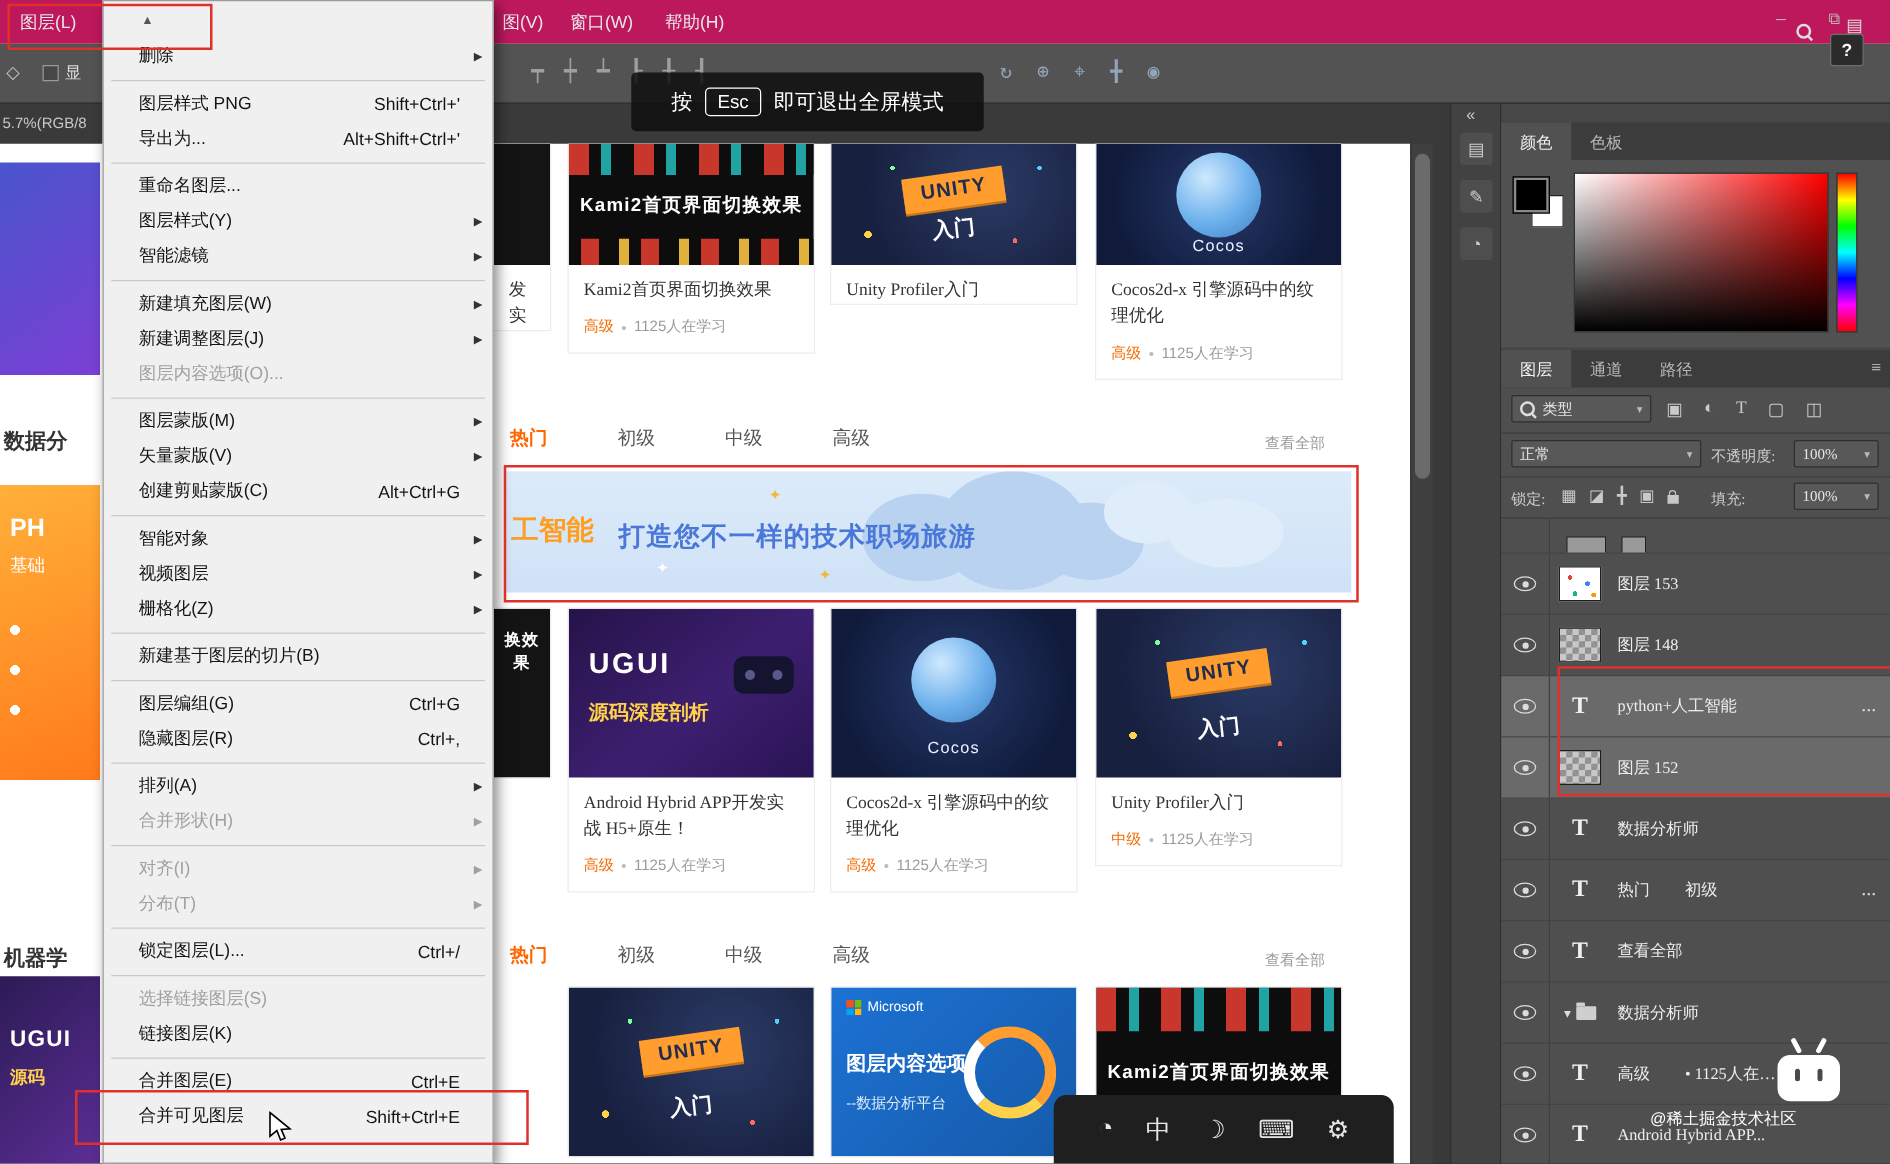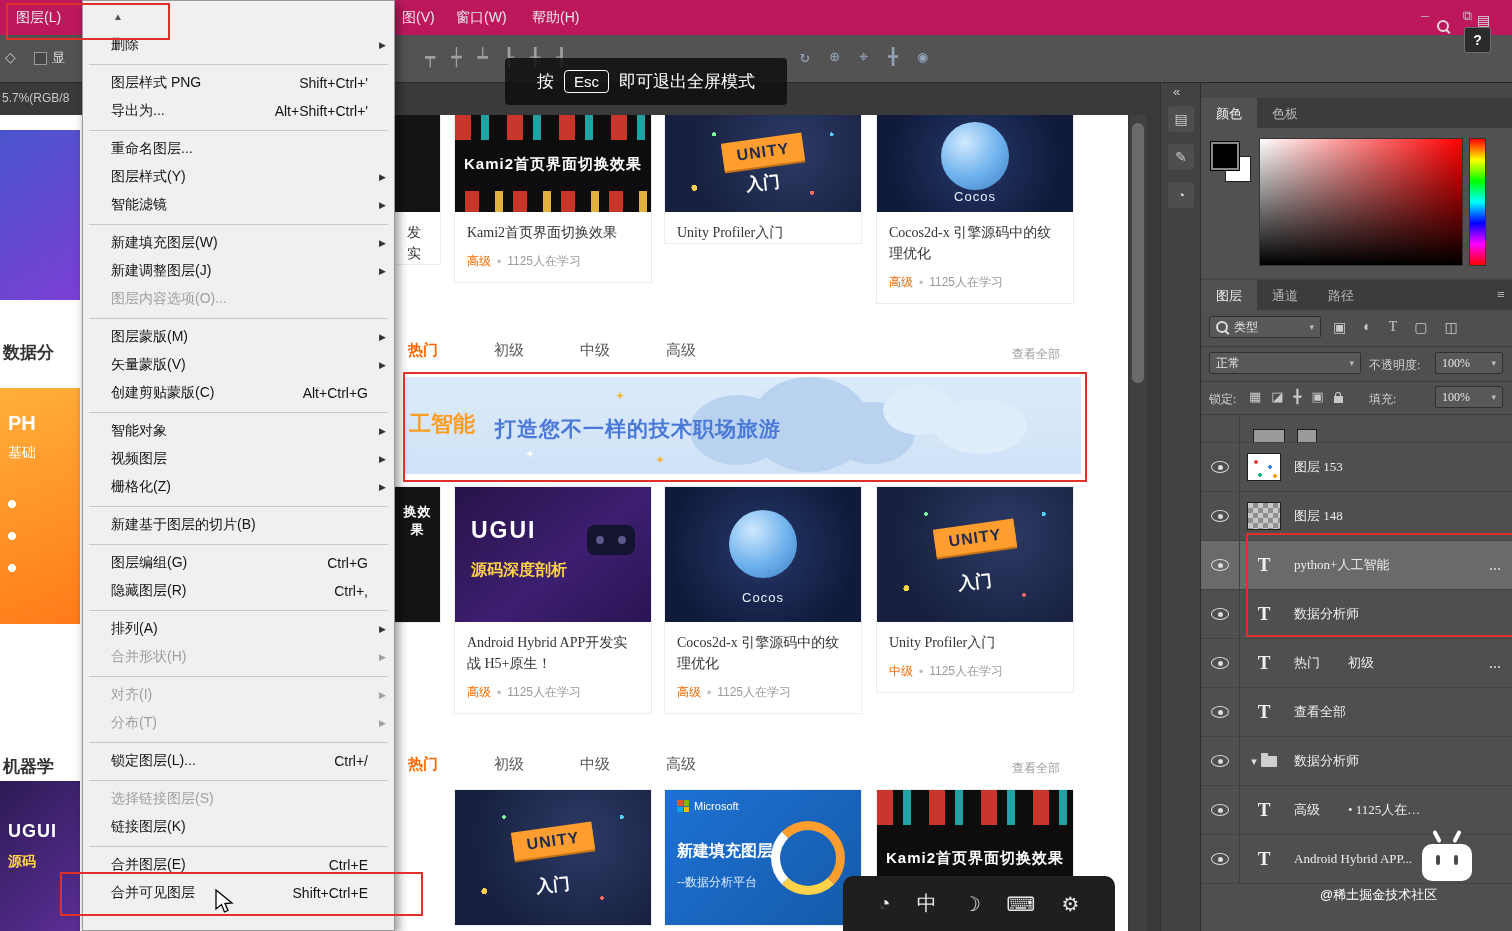"图层 152" div.lrow { html: none -> <div> <div> <span></span> </div> <div> <div></div> </div> <span>图层 152</span> </div> }
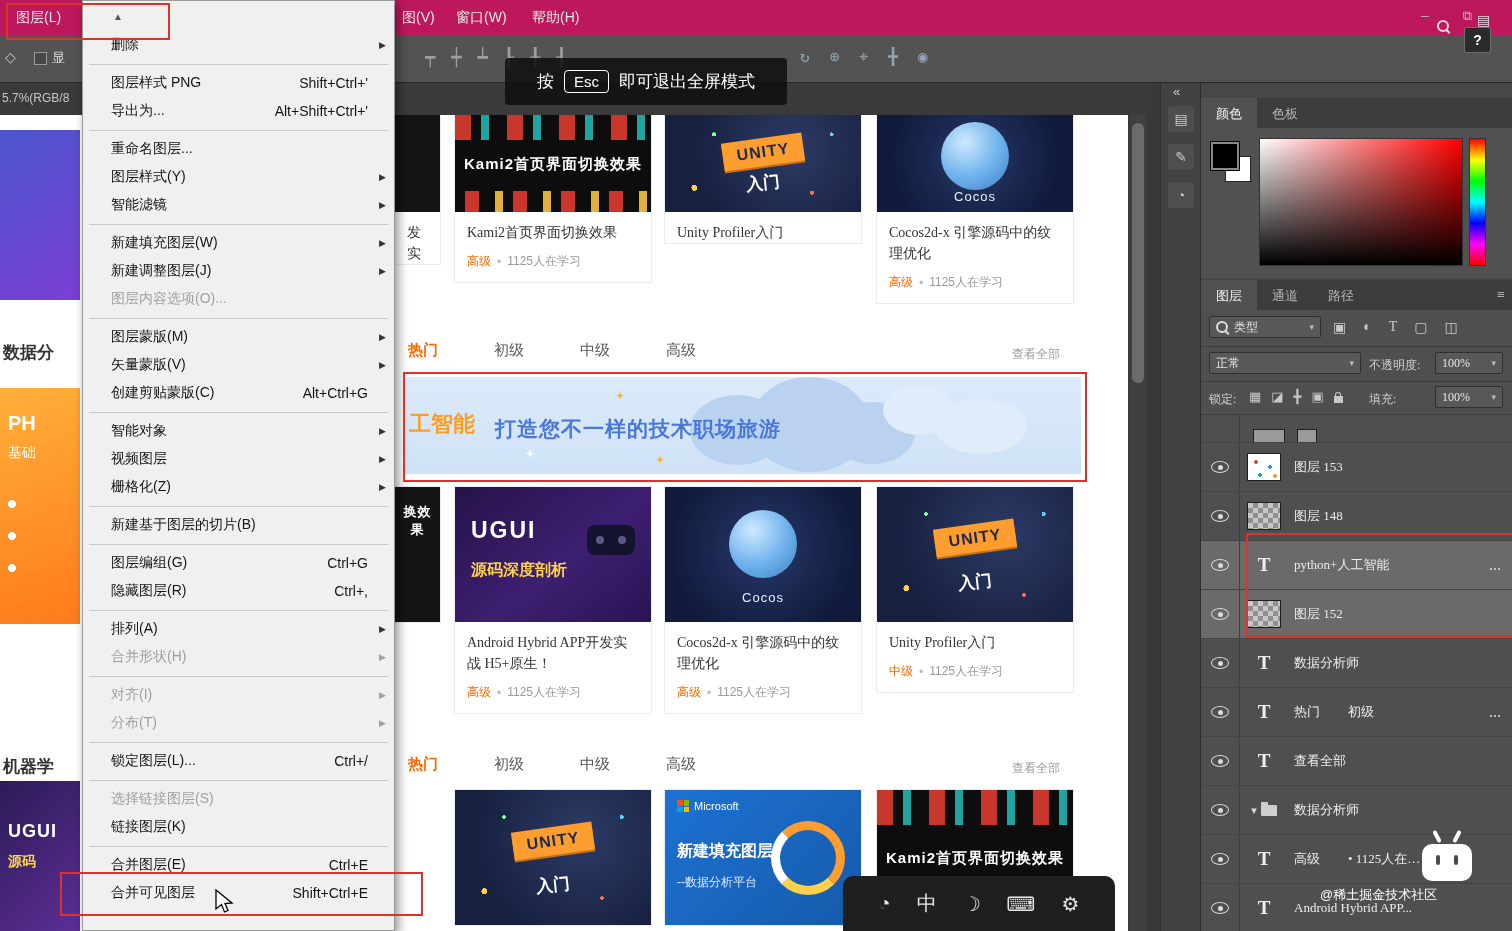"新建填充图层" div.ms-l1 { text: 新建填充图层 -> 图层内容选项 }
